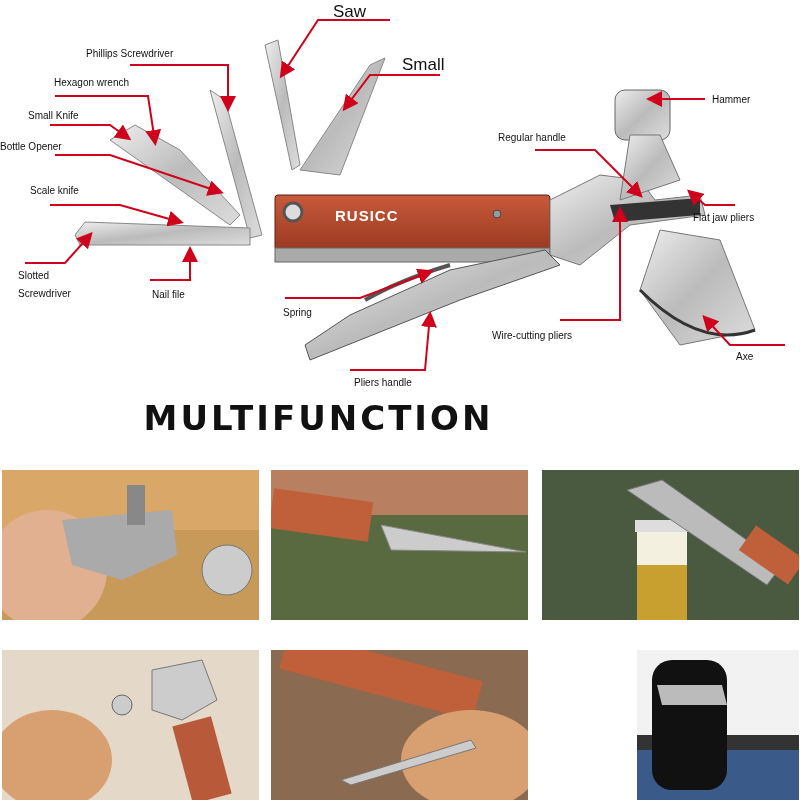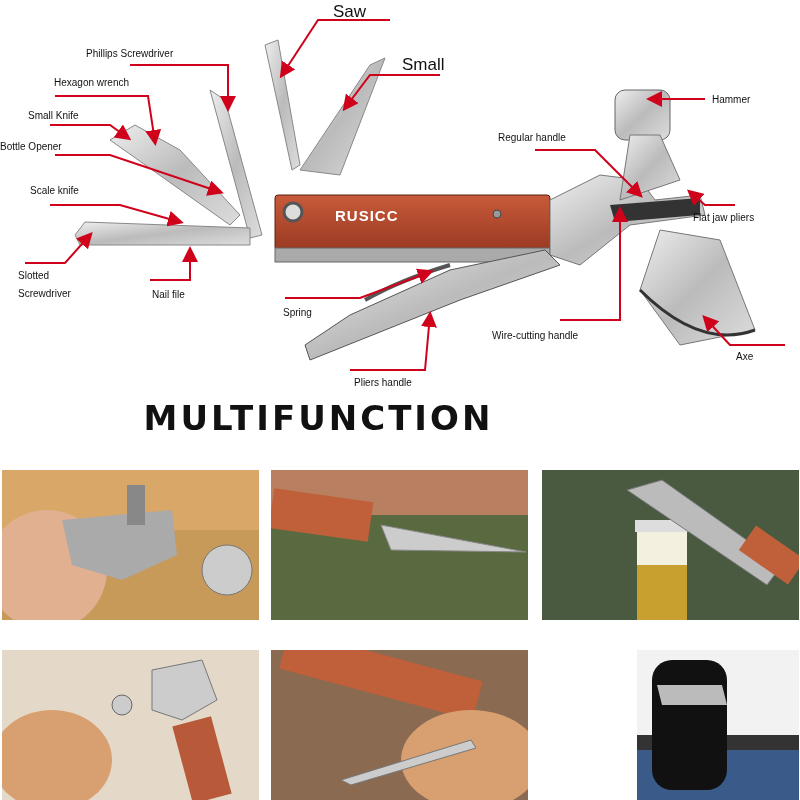"Wire-cutting handle" span.lbl { text: handle -> pliers }
